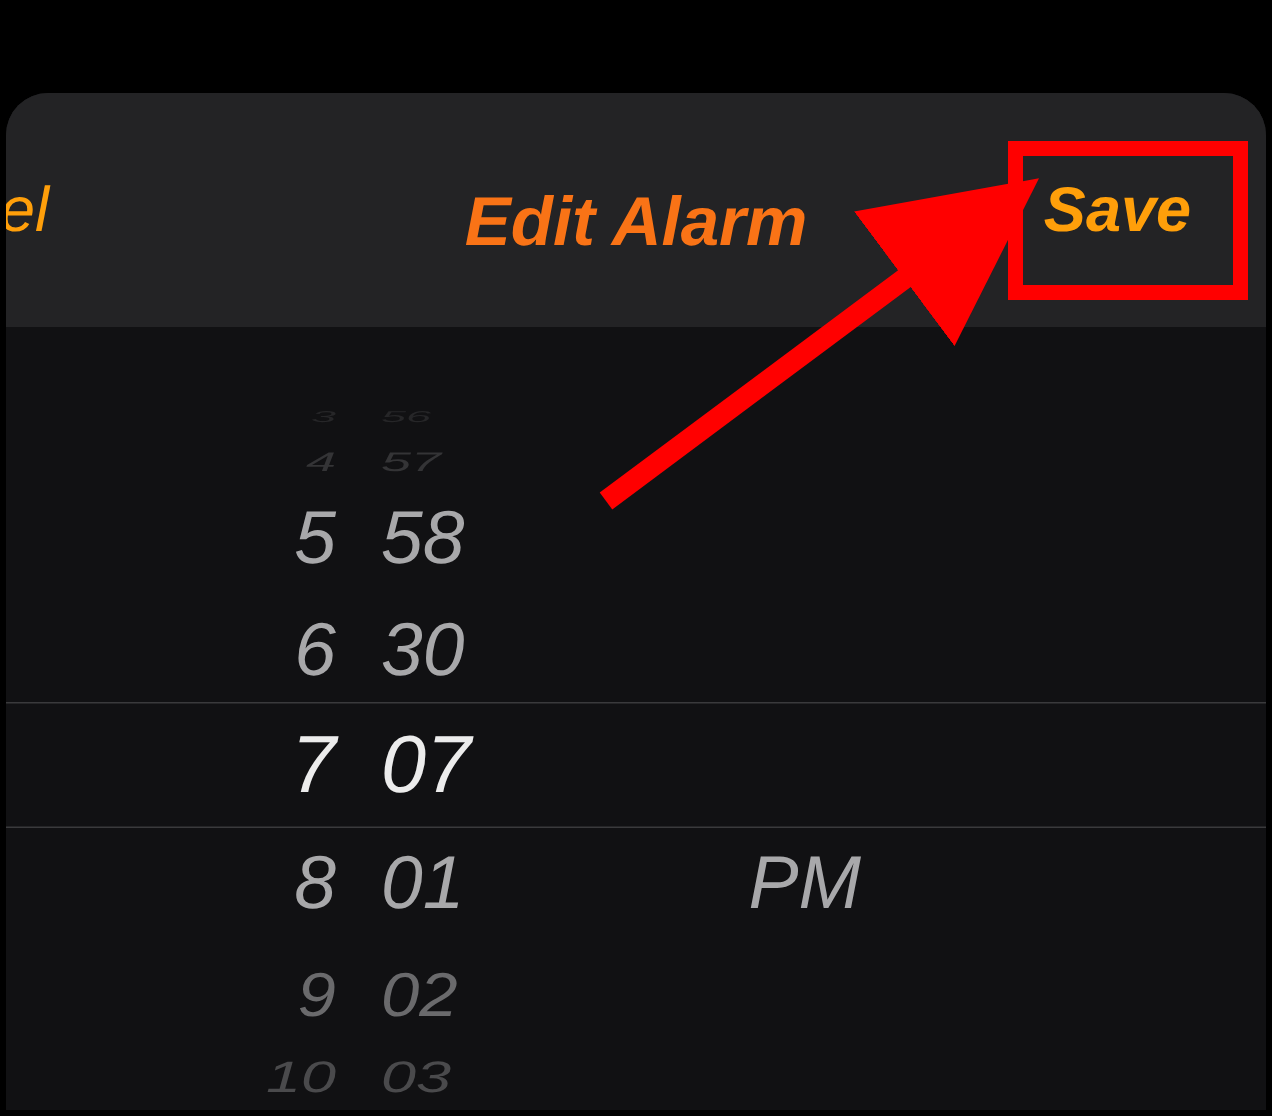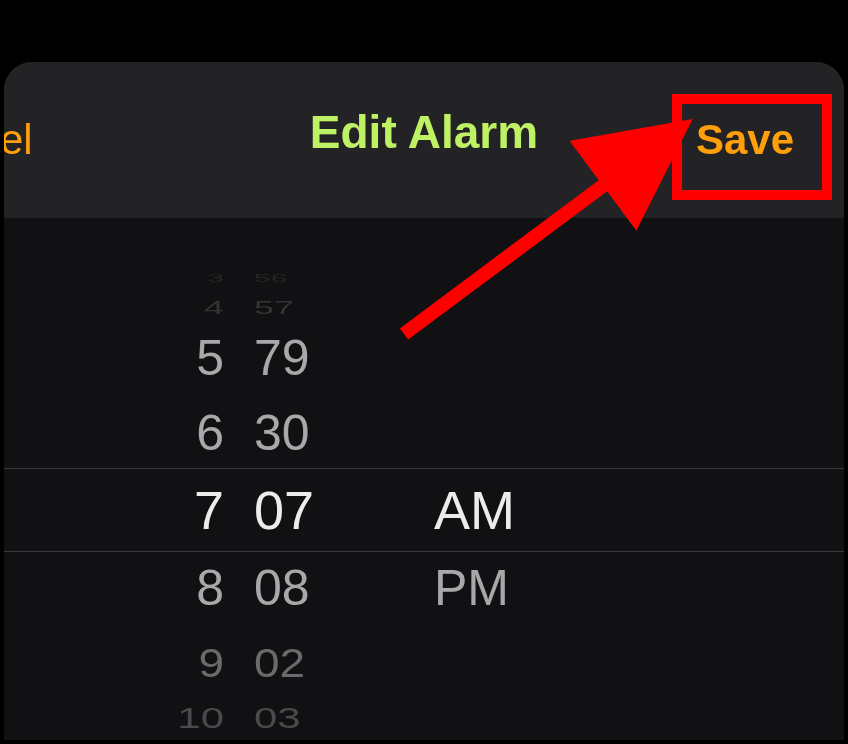"el" .outer { font-style: none -> italic }
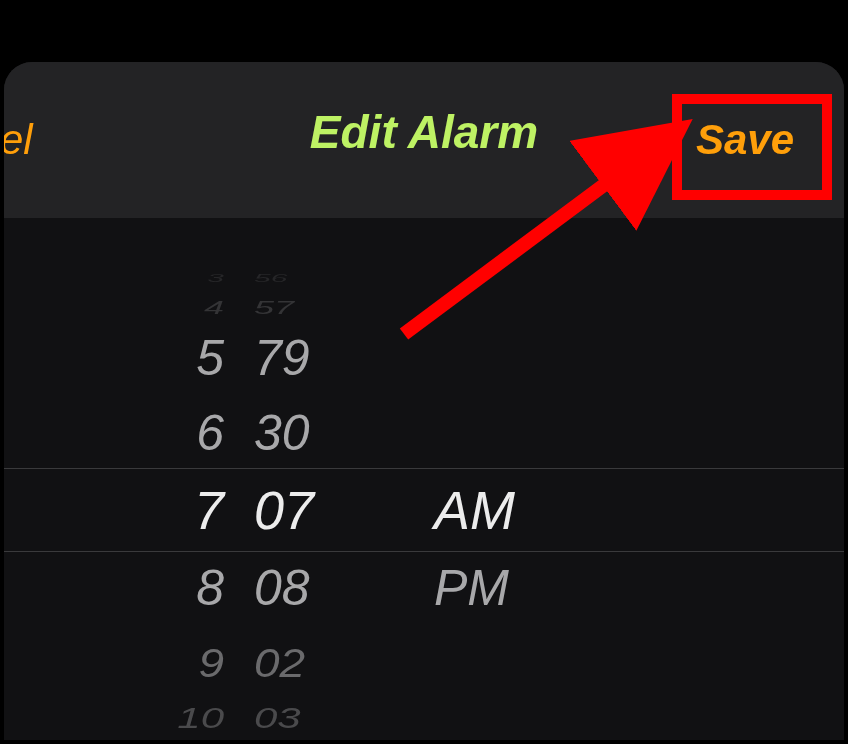"Edit Alarm" .nav-title { color: #bef264 -> #f97316; top: 67px -> 82px }
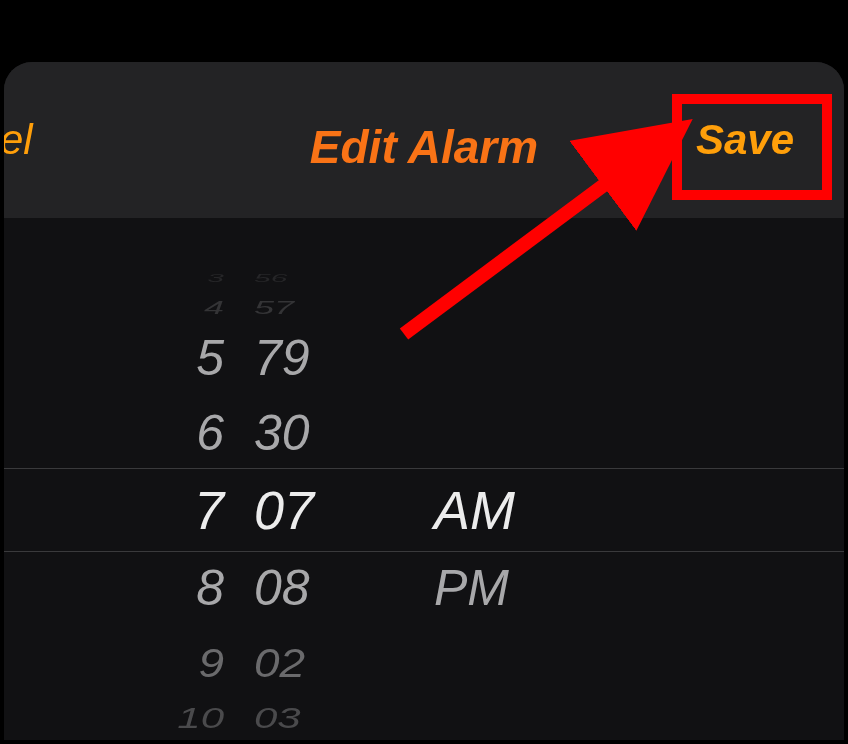"79" div.item { text: 79 -> 58 }
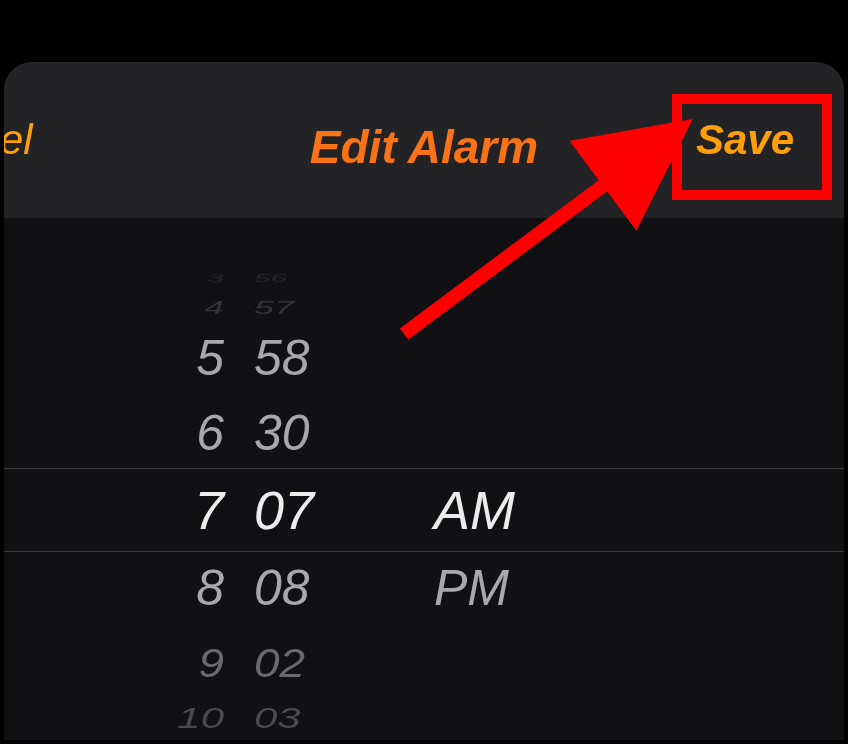"AM" div.item { html: <div>AM</div> -> none }
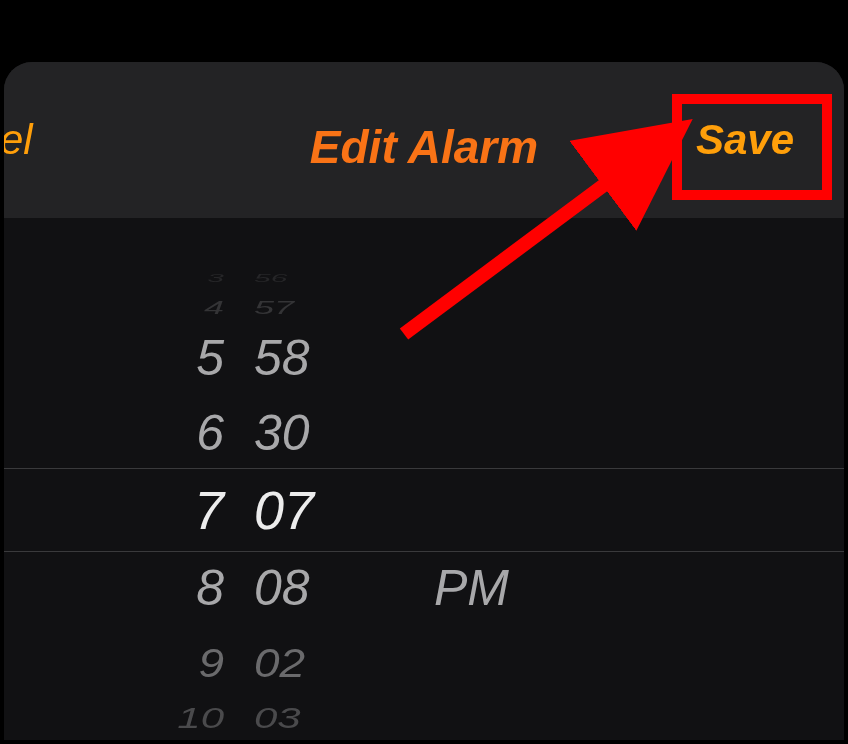"08" div.item { text: 08 -> 01 }
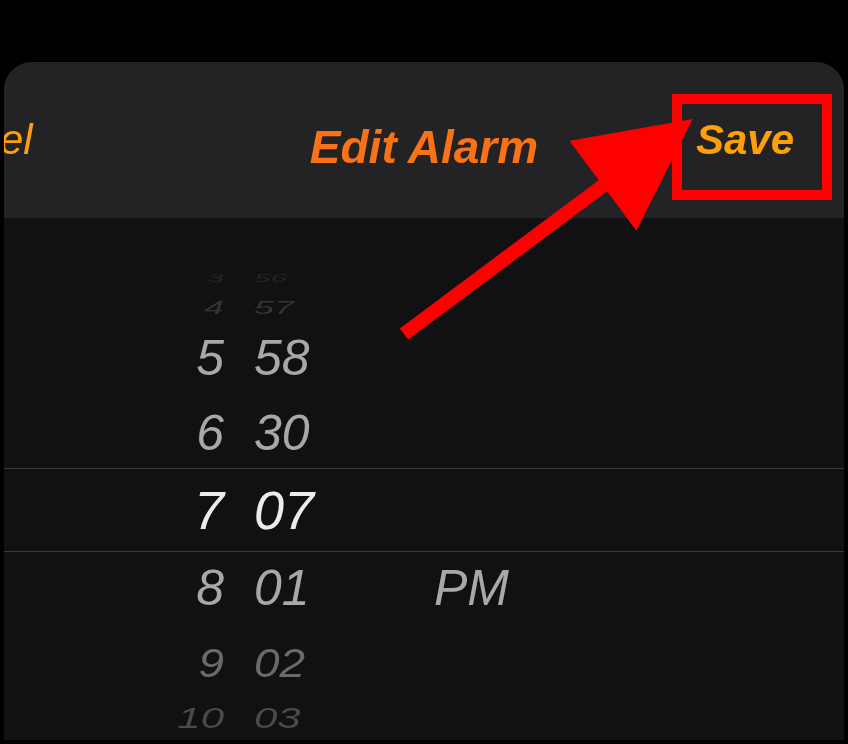"PM" div.item { text-align: none -> right }
